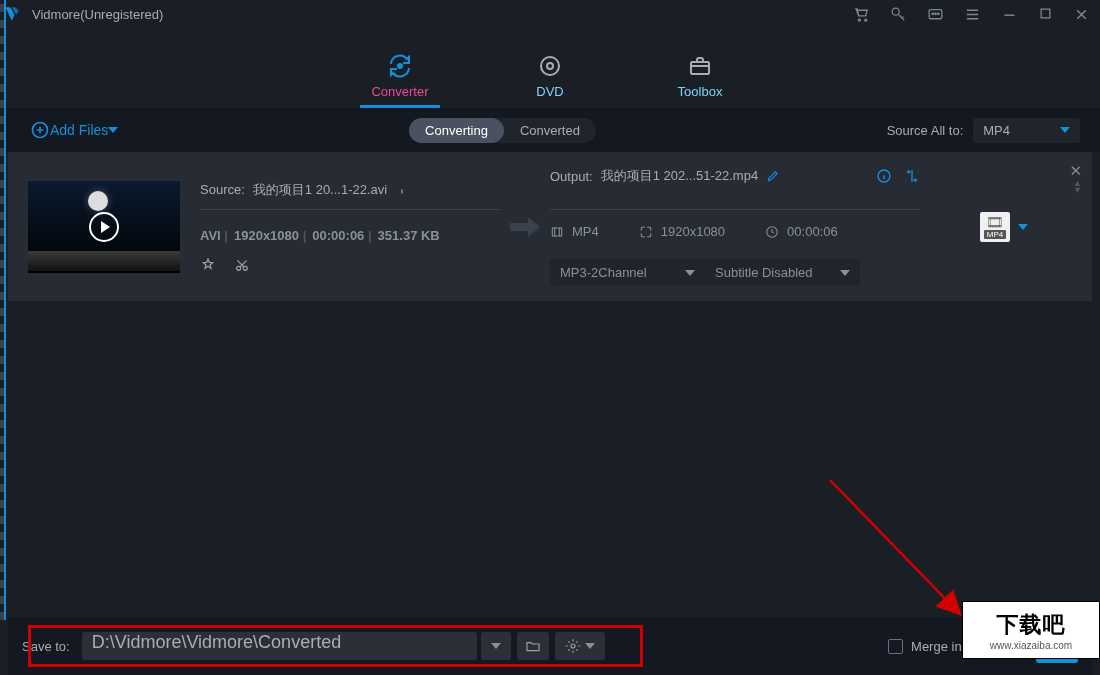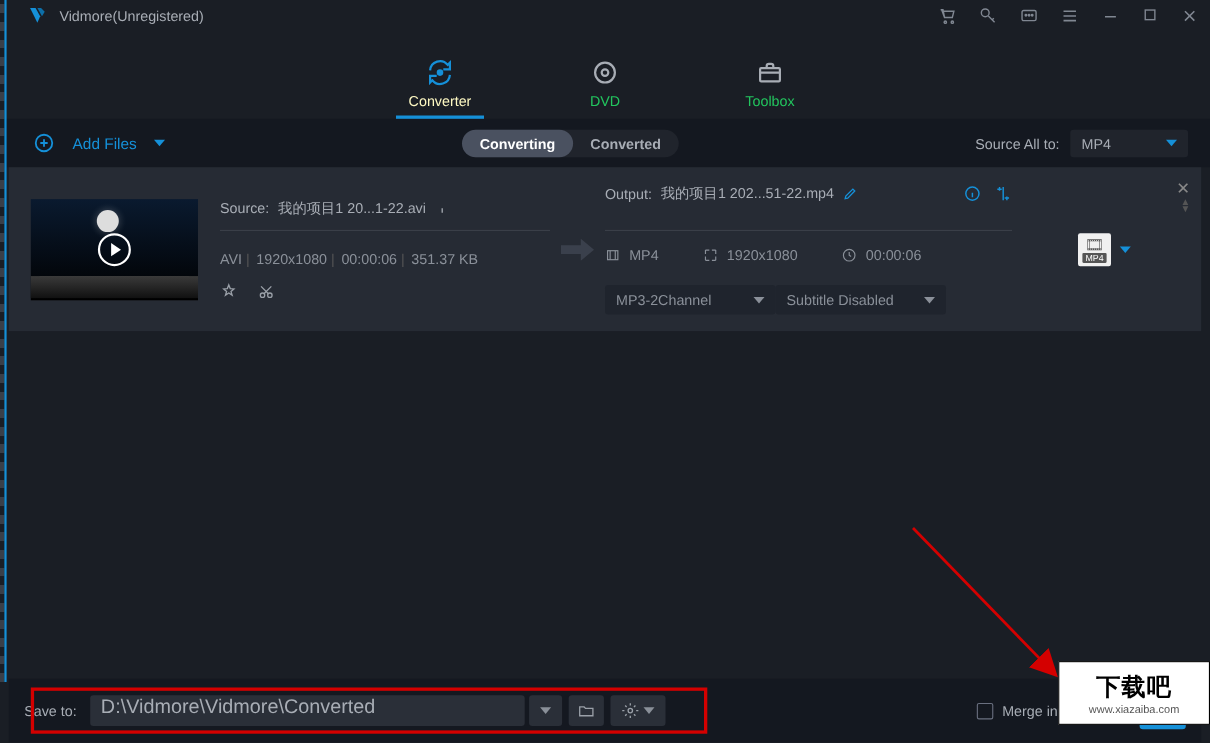"Vidmore(Unregistered)" .titlebar { padding: 0 10px 0 24px -> 0 10px 0 2px }
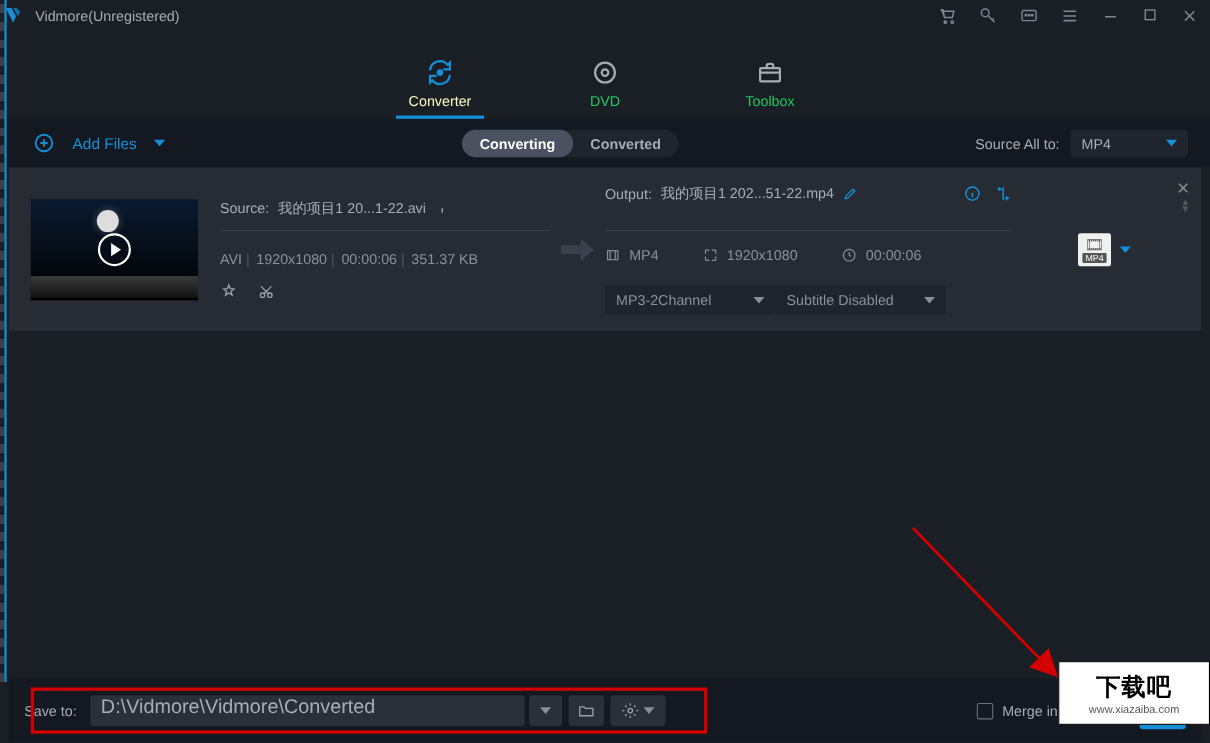"Converter" .navitem.active { color: #fef9c3 -> #ec4899 }
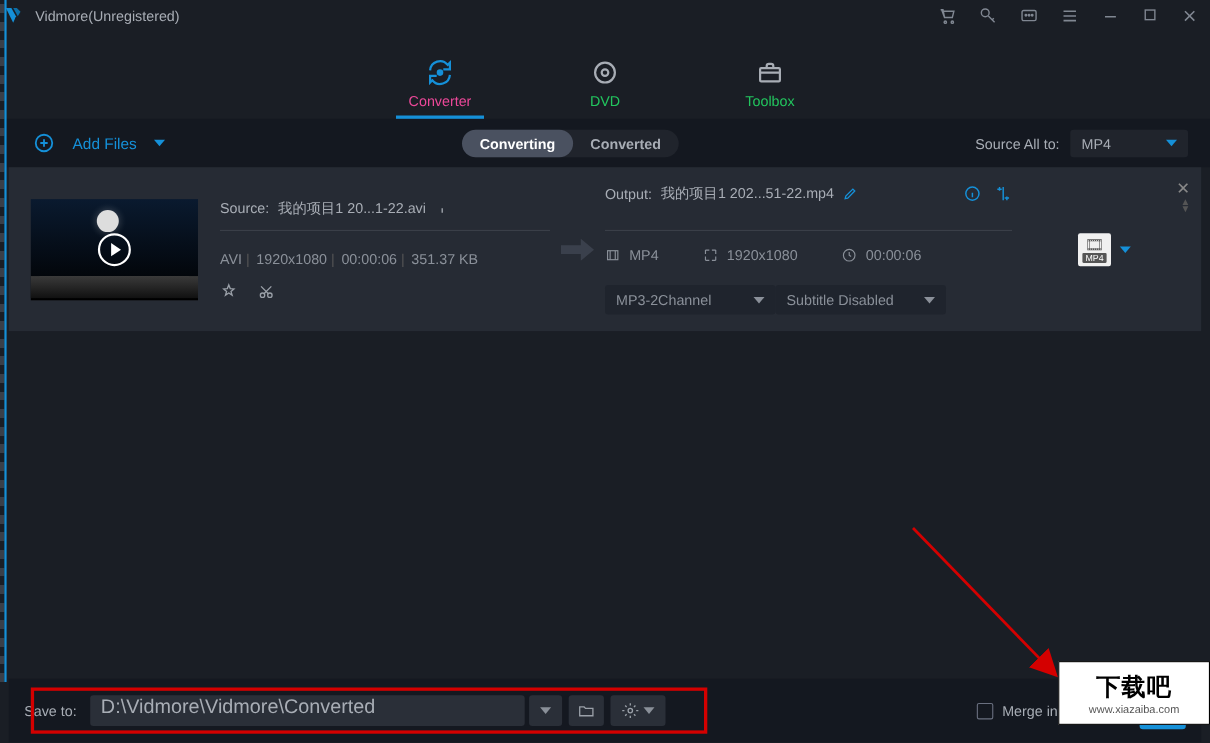"DVD" .navitem { color: #22c55e -> #7dd3fc }
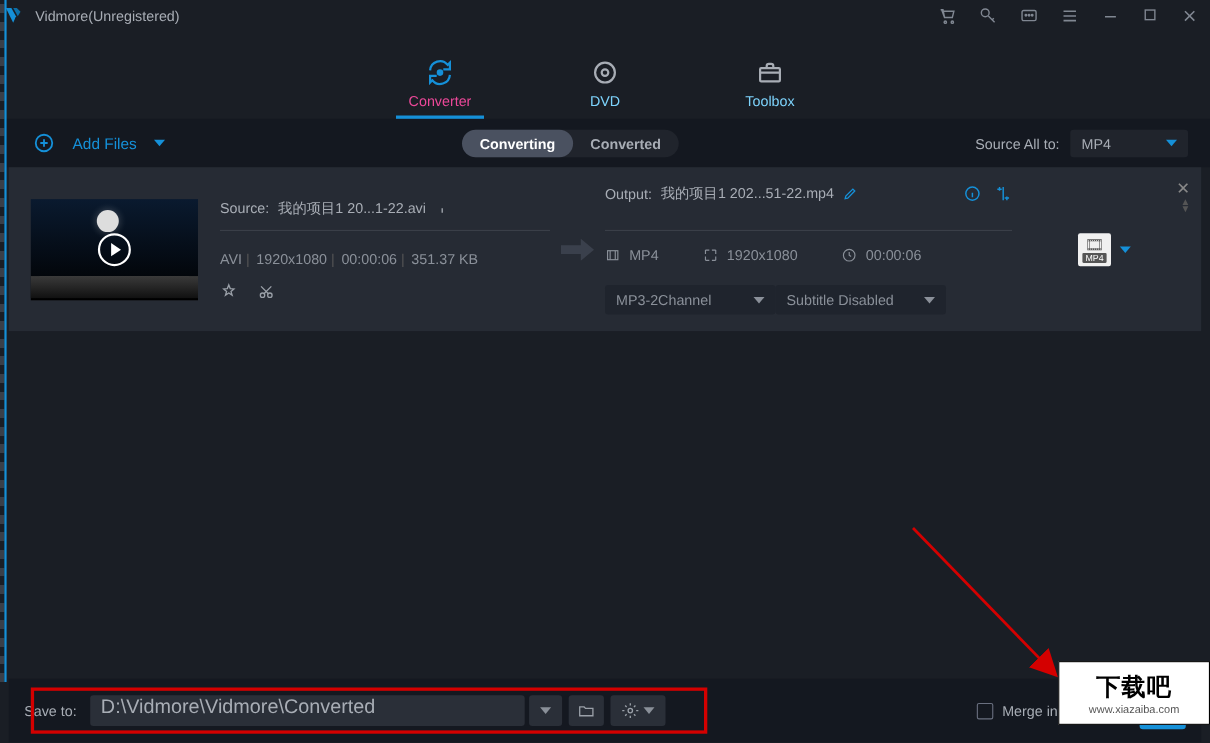"Add Files" .addfiles { gap: 16px -> 0 }
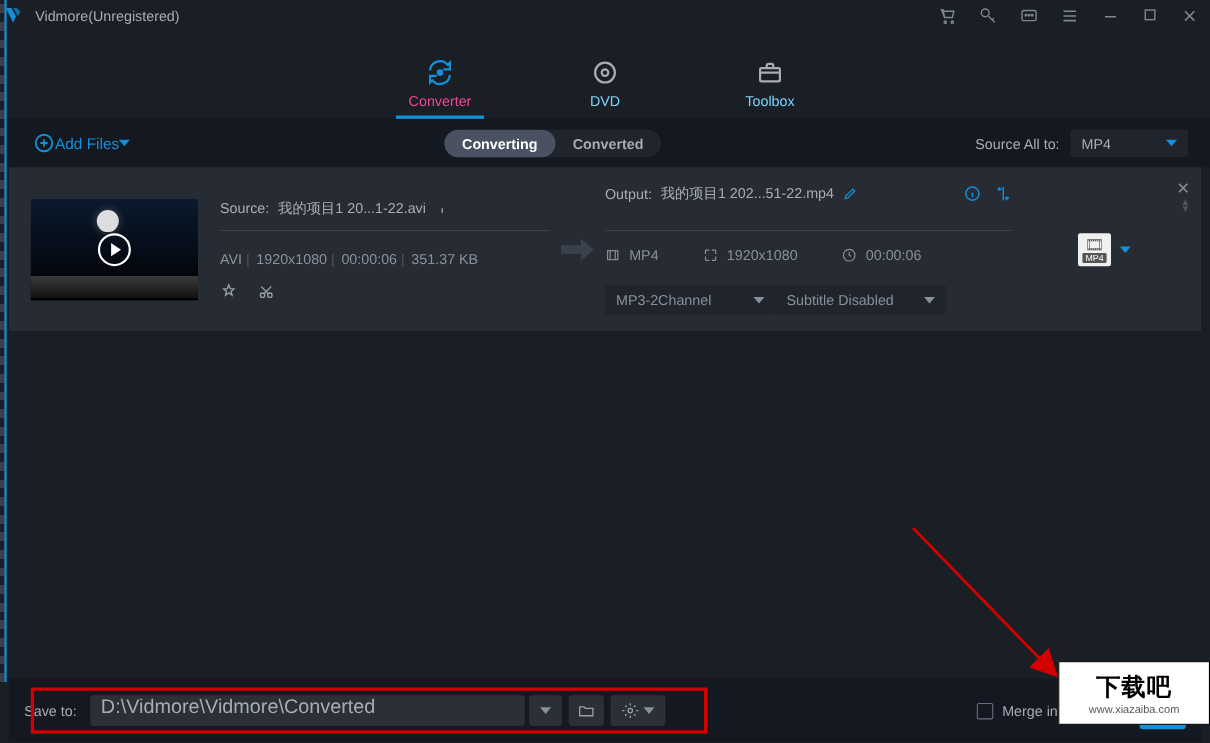"Converting" .seg { font-weight: bold -> none }
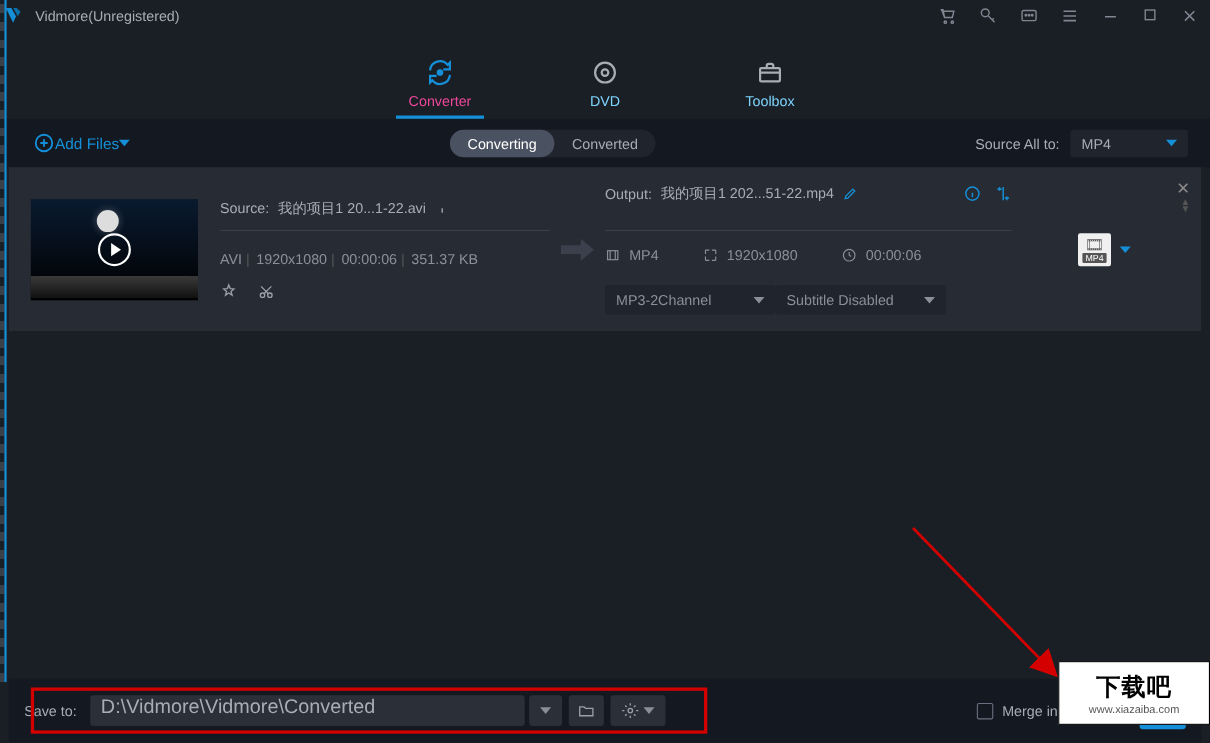"AVI" .meta { font-weight: none -> bold }
